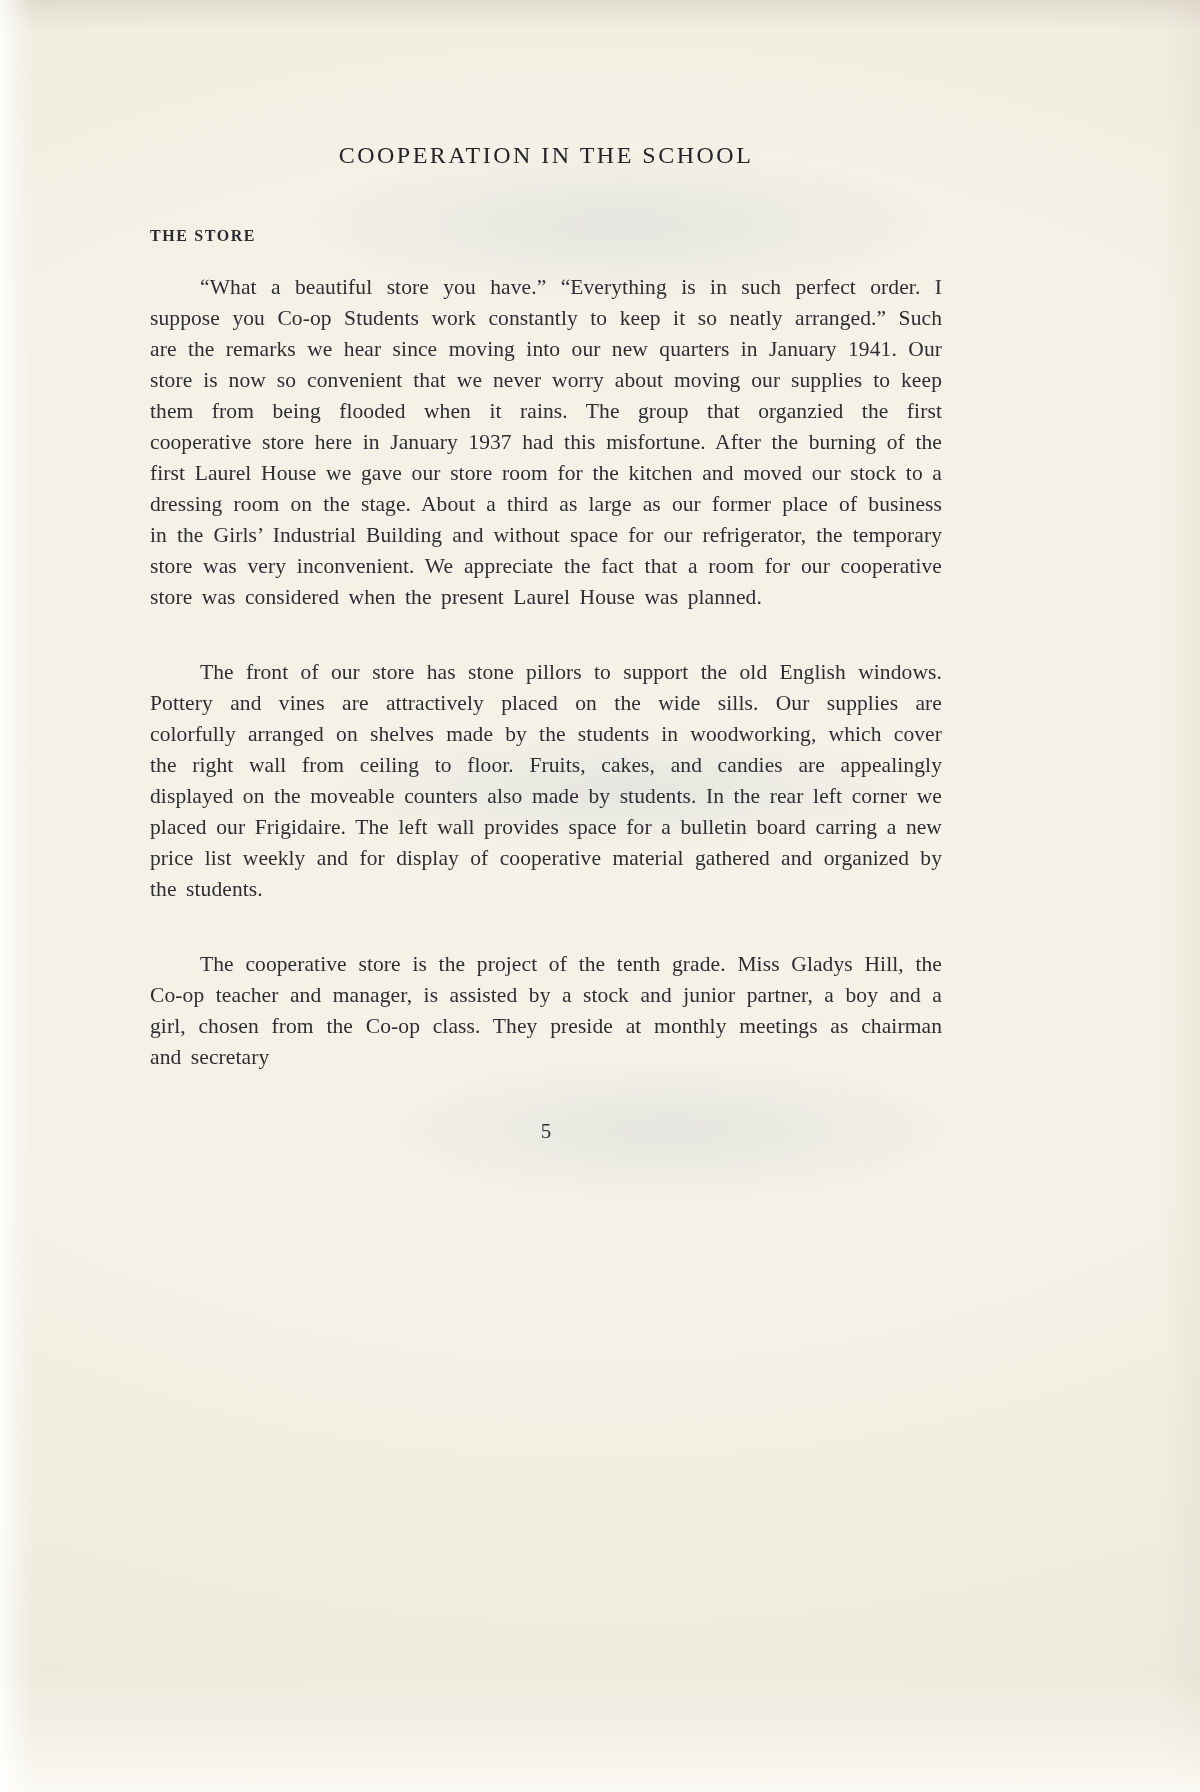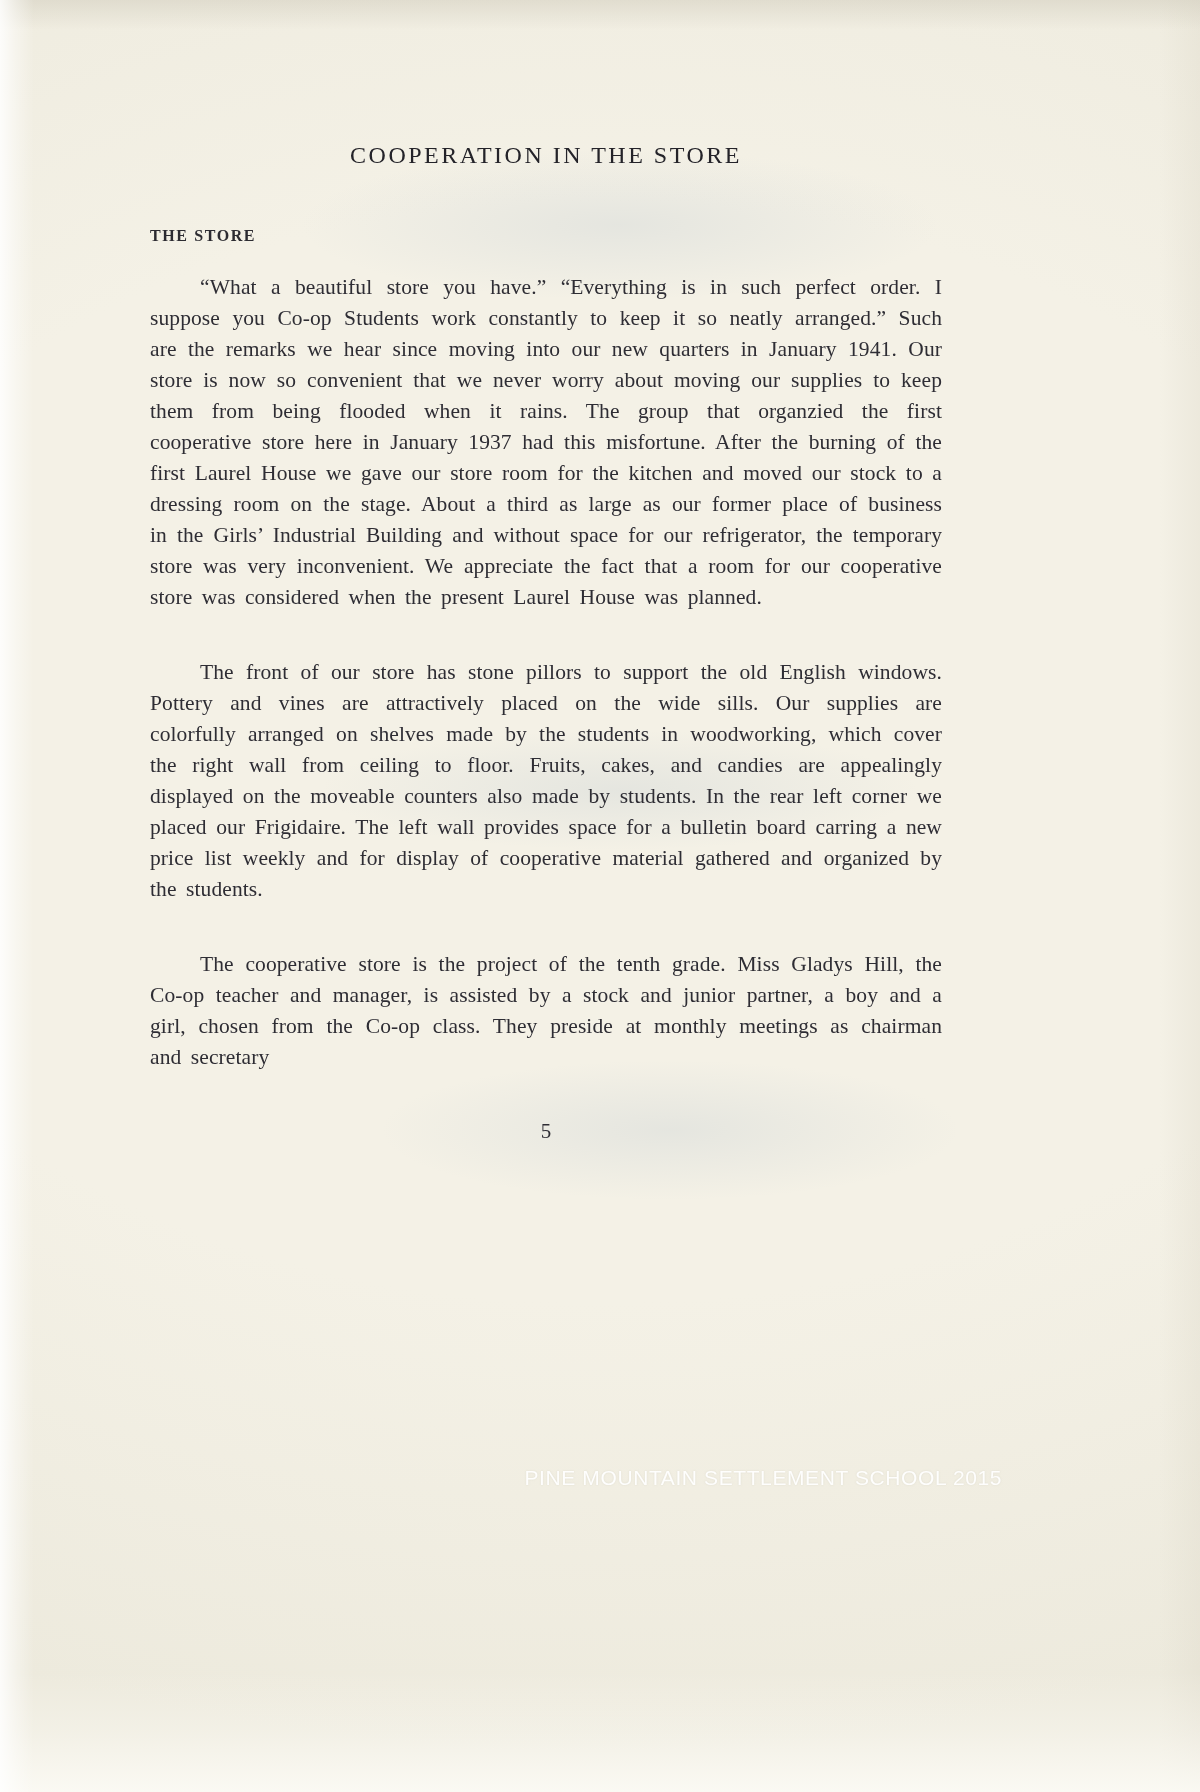"COOPERATION IN THE STORE" h1.doc-title { text: STORE -> SCHOOL }
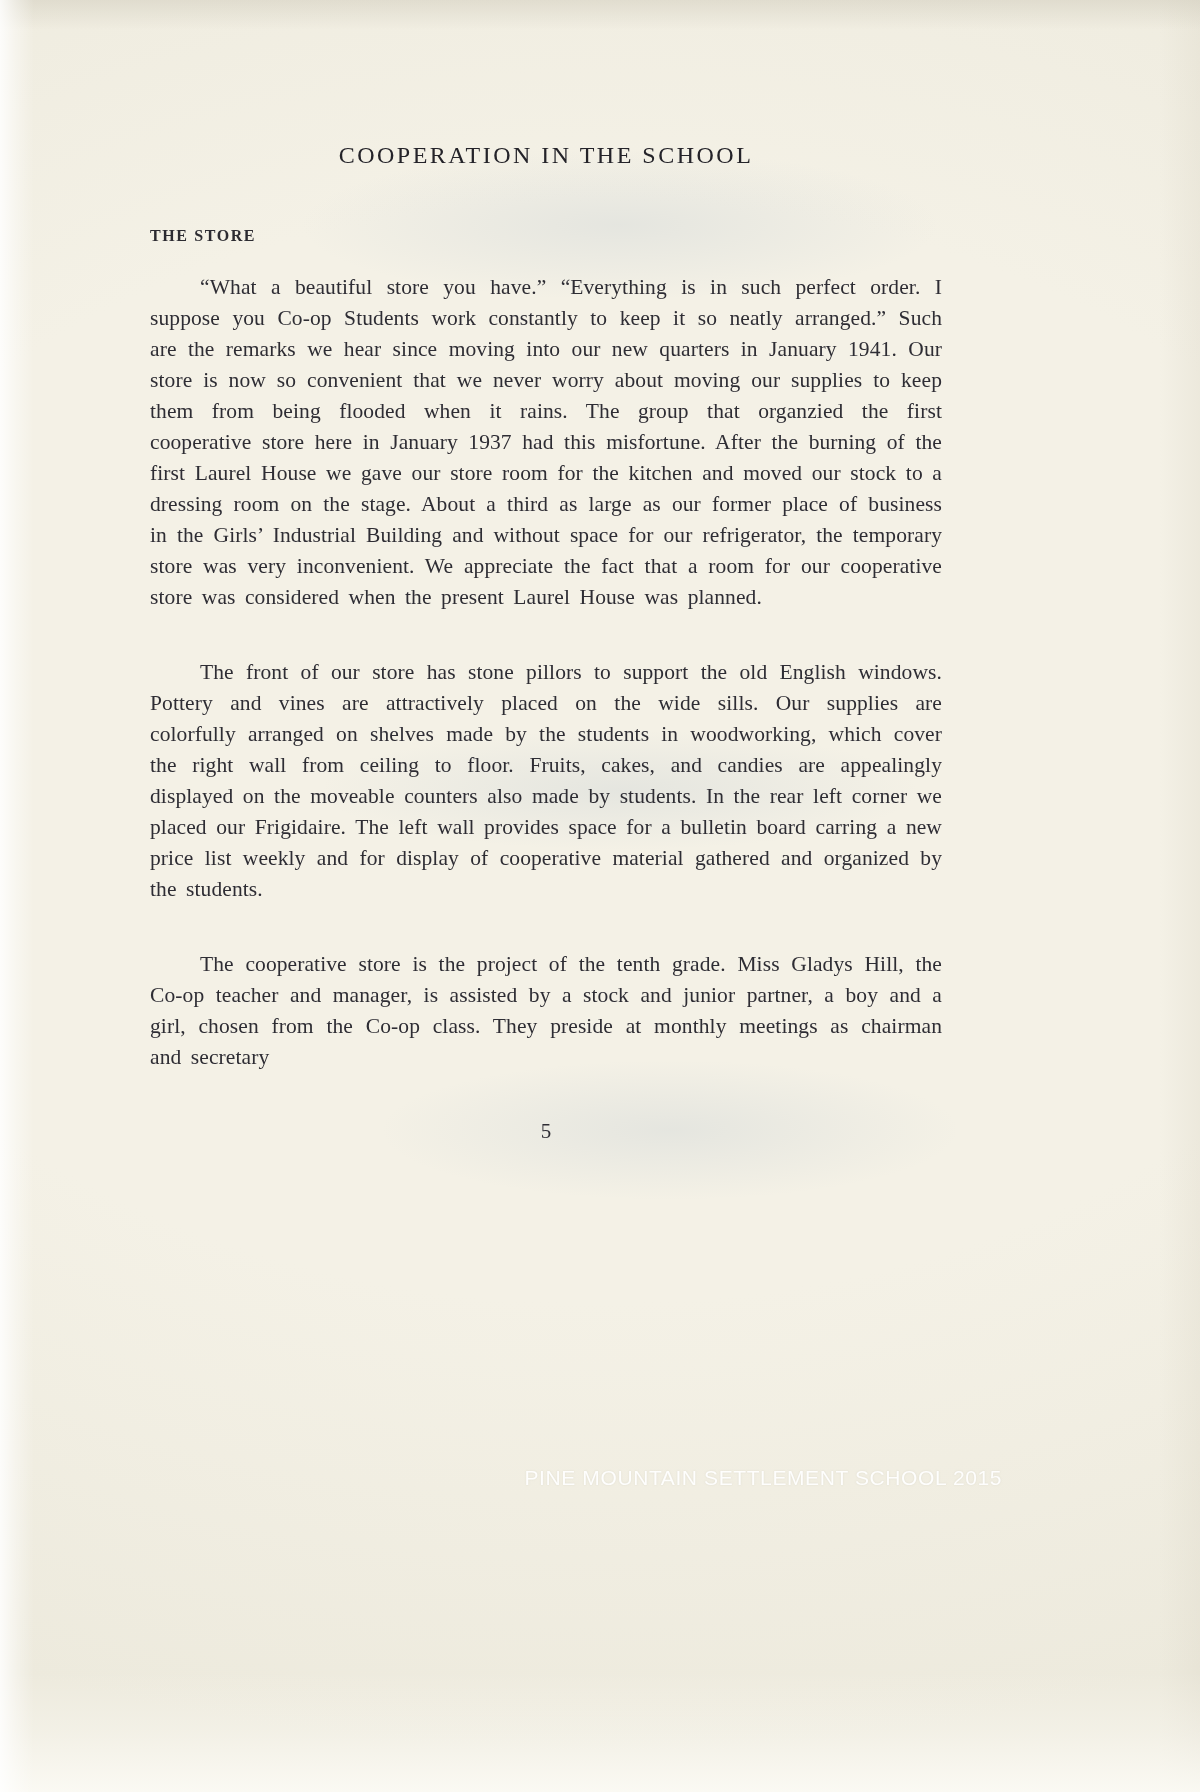"PINE MOUNTAIN SETTLEMENT SCHOOL 2015" div.watermark { html: <div>PINE MOUNTAIN SETTLEMENT SCHOOL 2015</div> -> none }
